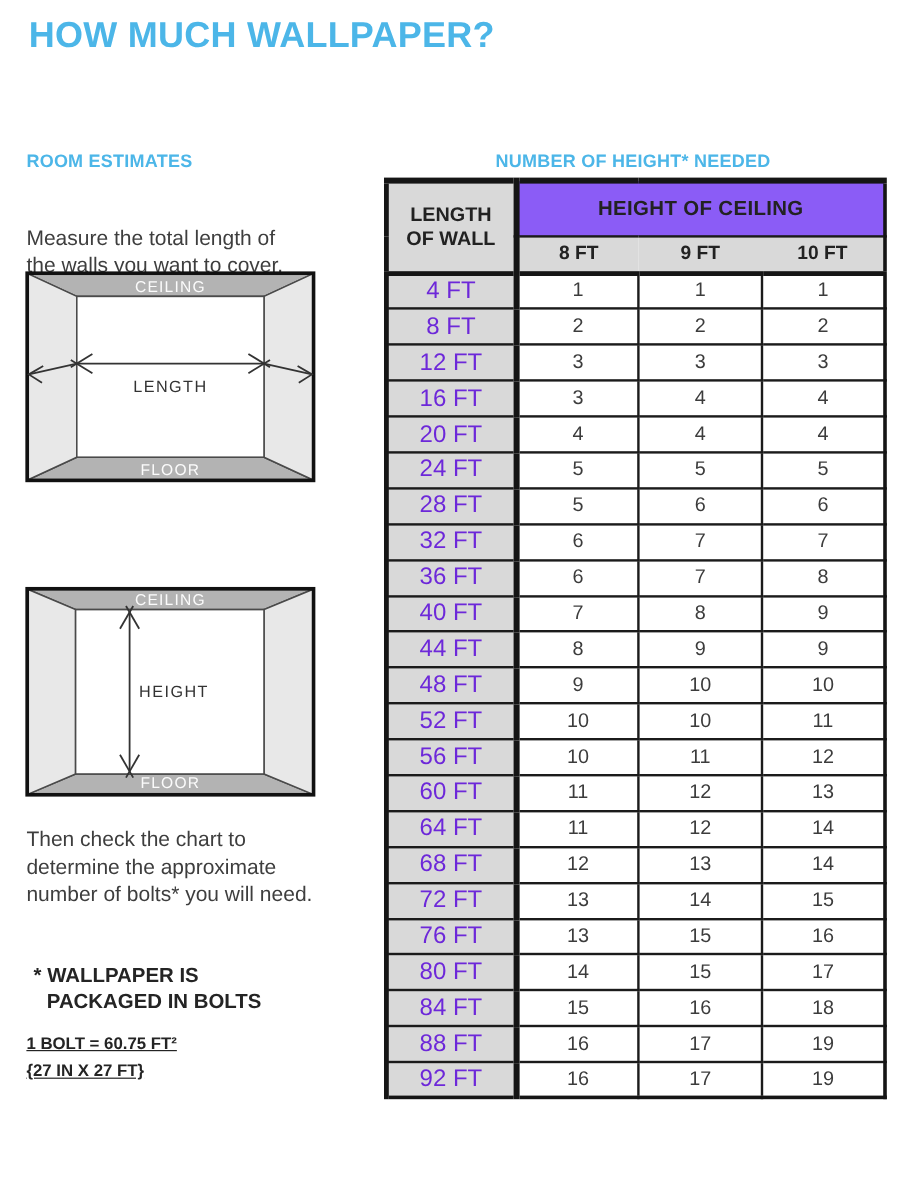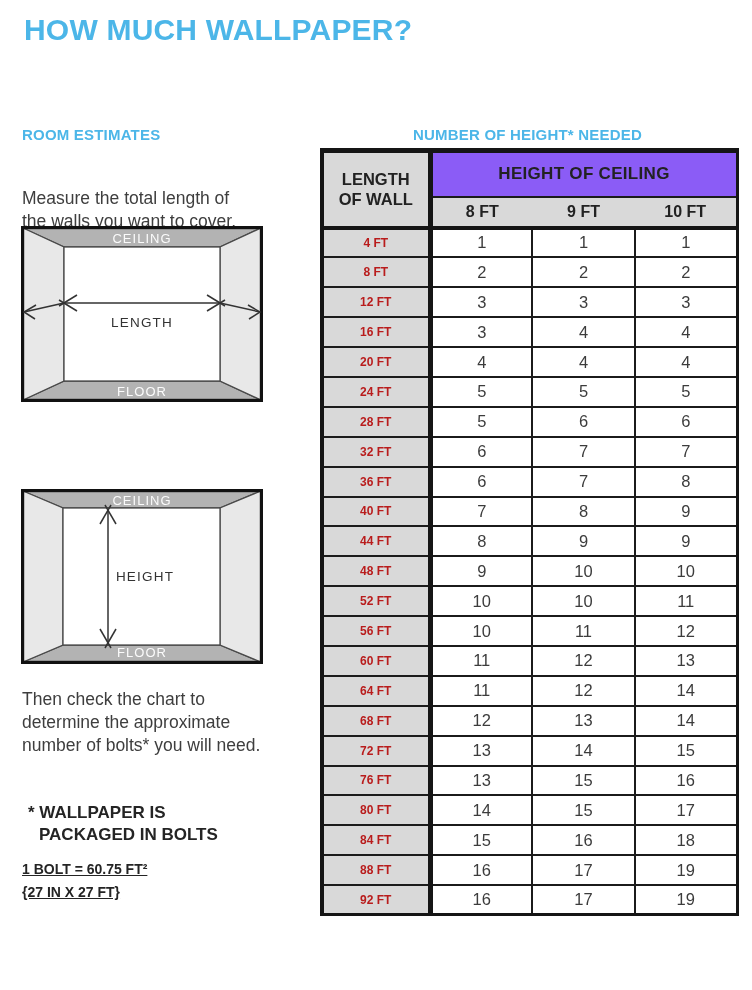"4 FT" .wall-cell { color: #b91c1c -> #6d28d9; font-size: 12px -> 20px; font-weight: bold -> normal }
